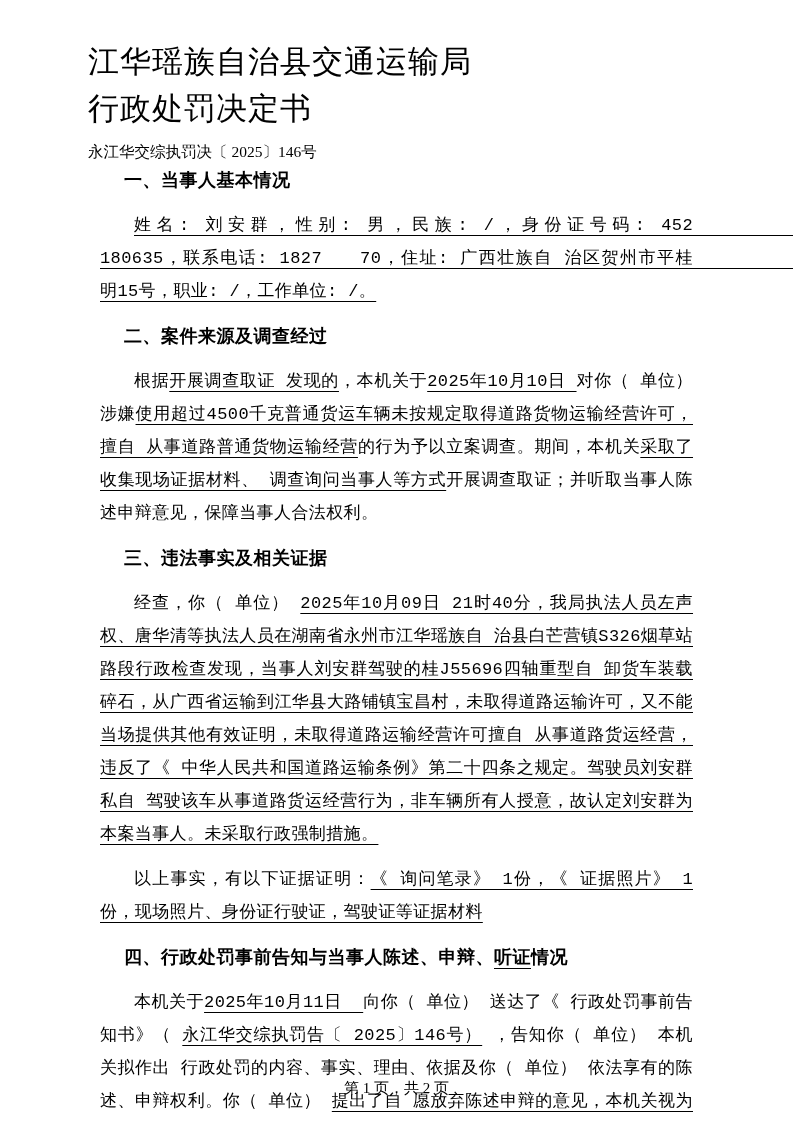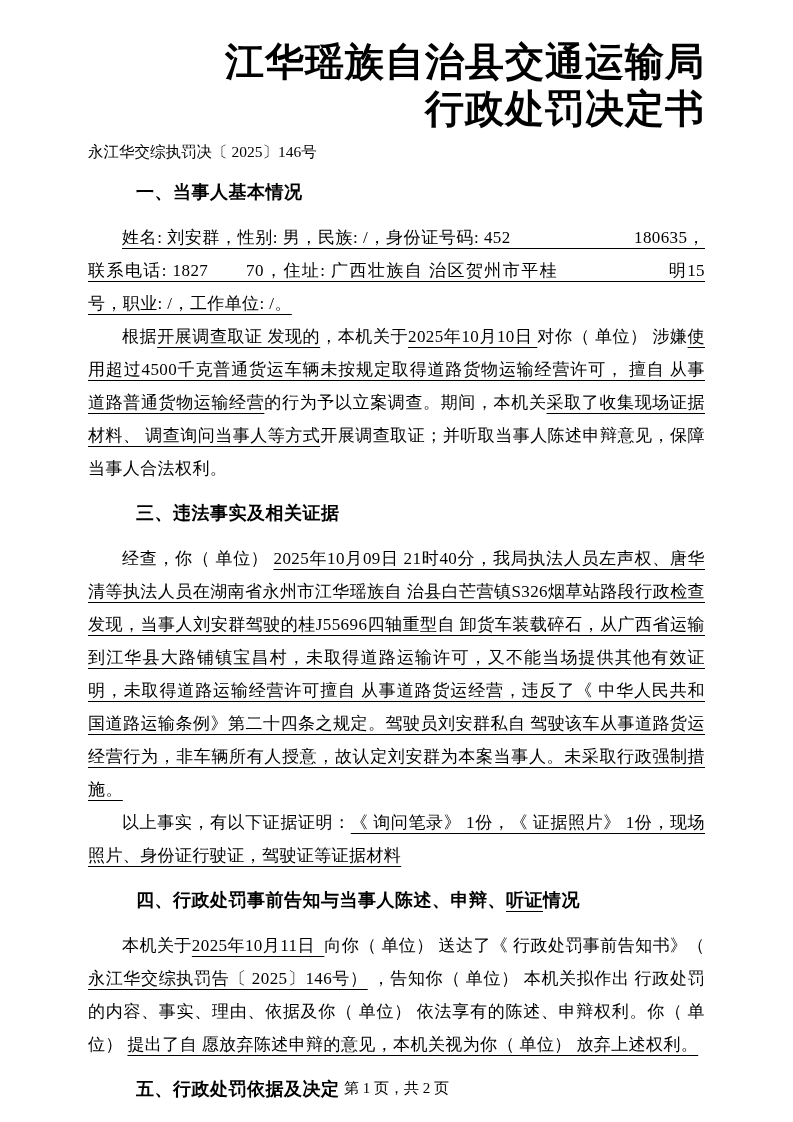"江华瑶族自治县交通运输局" .title { font-size: 39px -> 31px; font-weight: bold -> normal; text-align: right -> left }
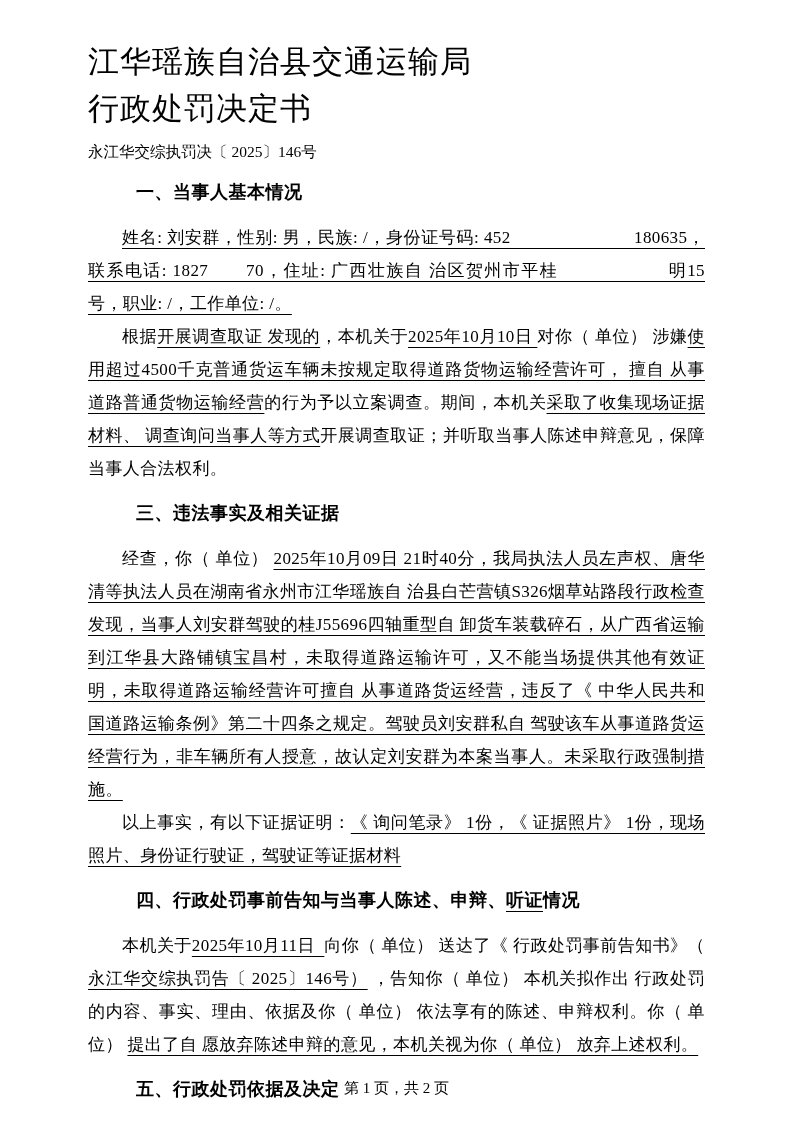"一、当事人基本情况" .sec-heading { margin: 12px -> 0 }
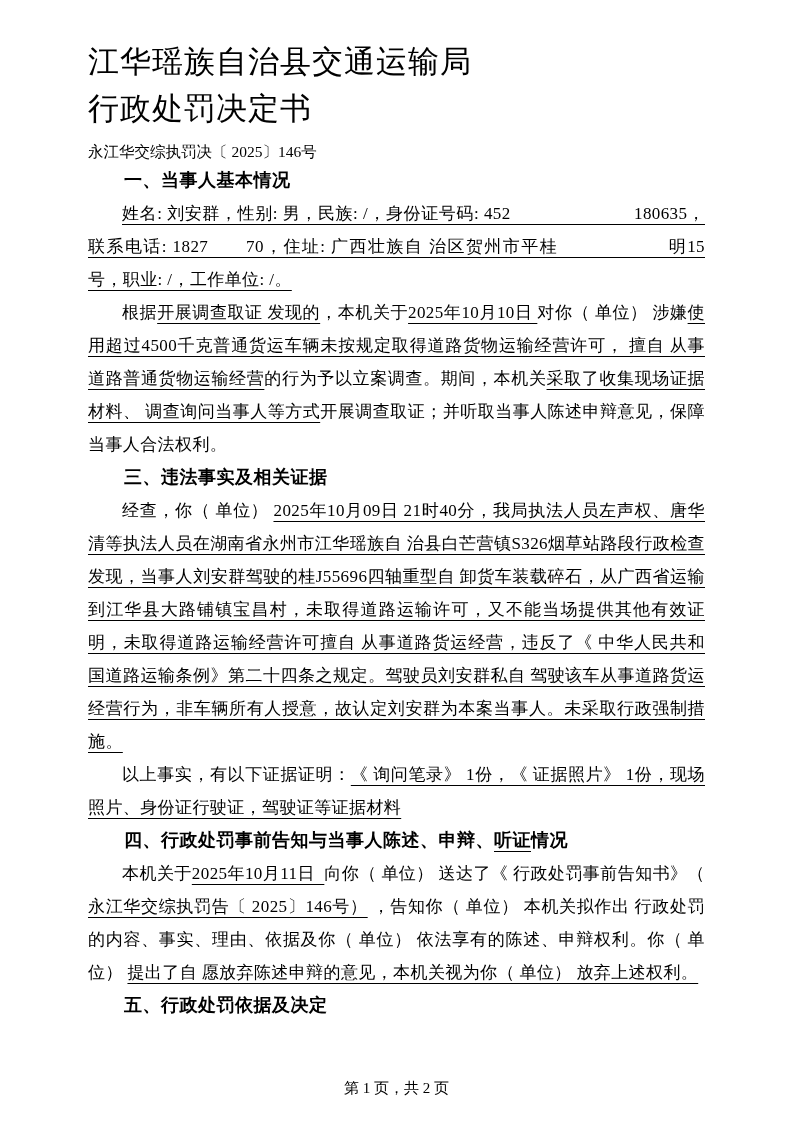"姓名: 刘安群，性别: 男，民族: /，身份证号码: 452" .para { font-family: Liberation Serif, serif -> Liberation Mono, monospace; margin: 0 -> 12px }
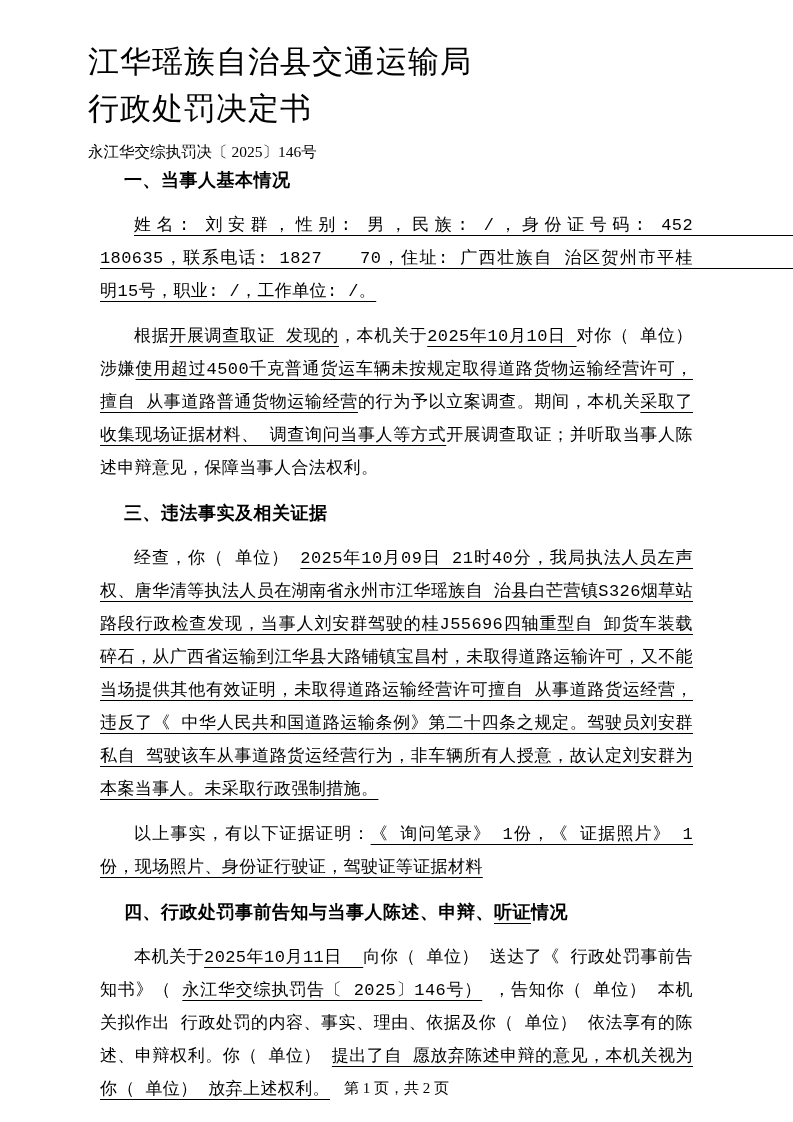"二、案件来源及调查经过" h2.sec-heading { html: none -> <h2><span>二、案件来源及调查经过</span></h2> }
